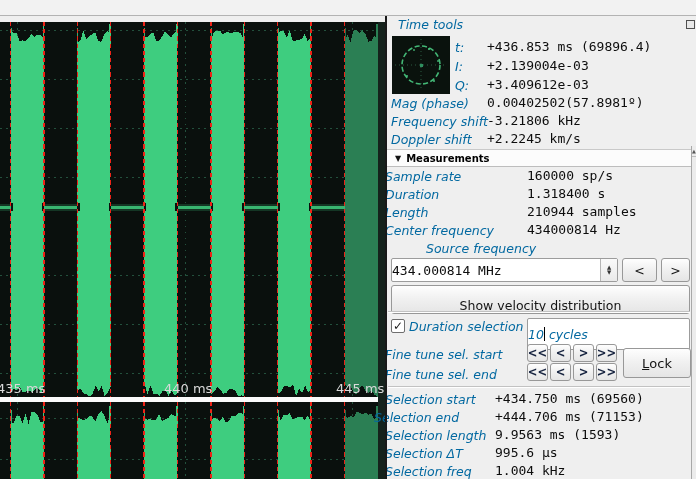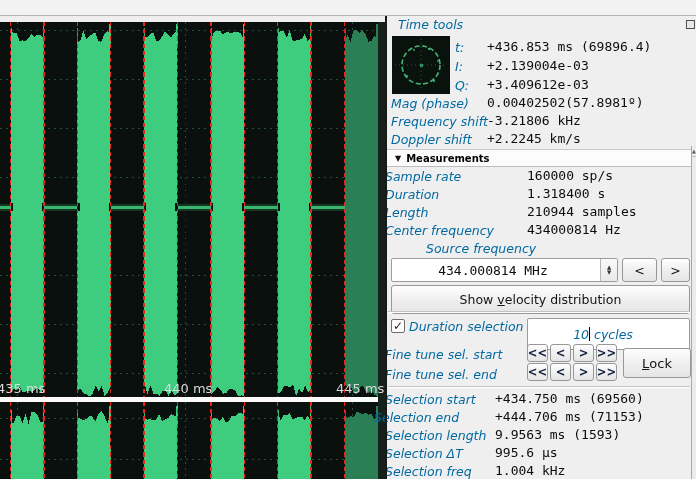"434.000814 MHz" .qt-field { justify-content: center -> flex-start }
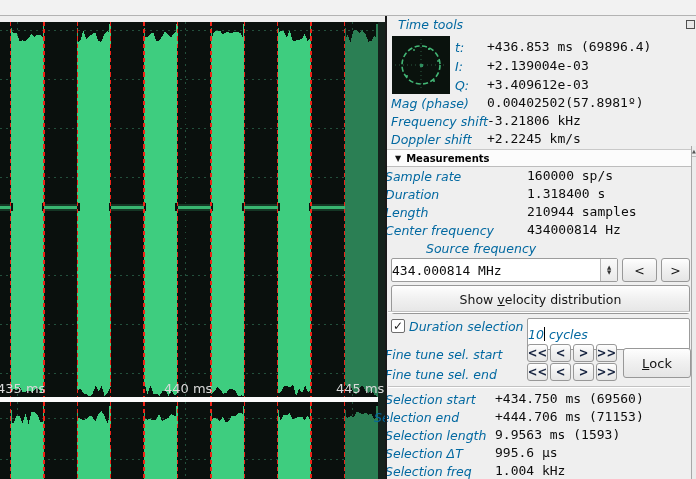"Show" div.abs { align-items: none -> flex-end }
